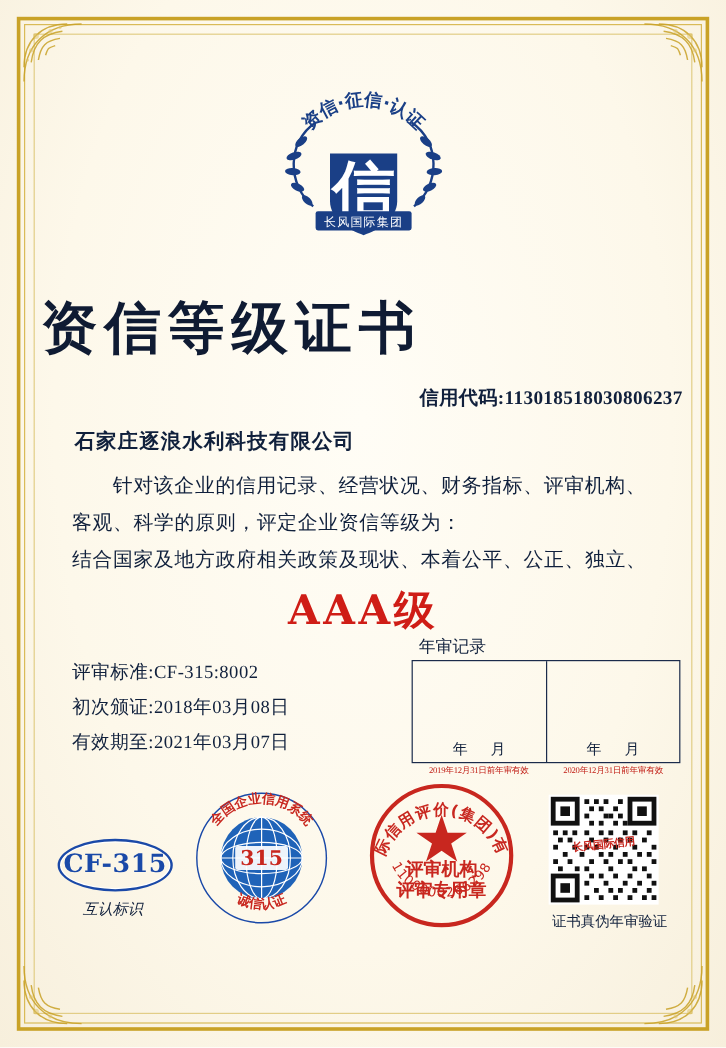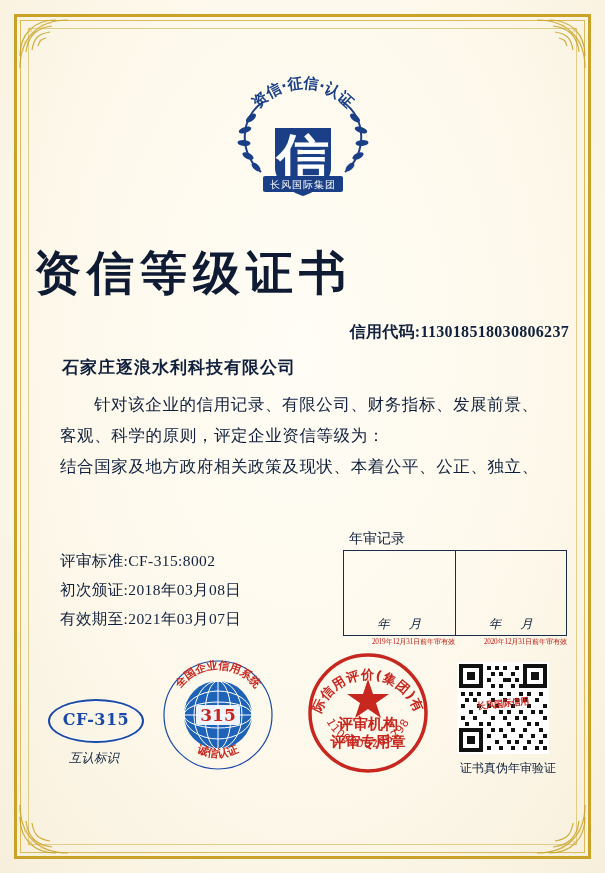"针对该企业的信用记录、有限公司、财务指标、发展前景、" p.indent { text: 有限公司、财务指标、发展前景 -> 经营状况、财务指标、评审机构 }
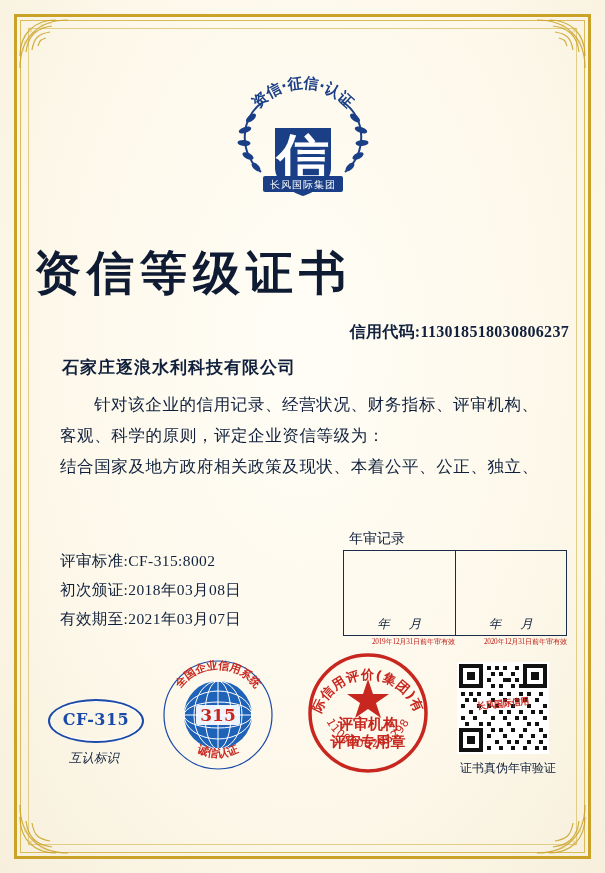"AAA级" div.grade { html: none -> <div>AAA级</div> }
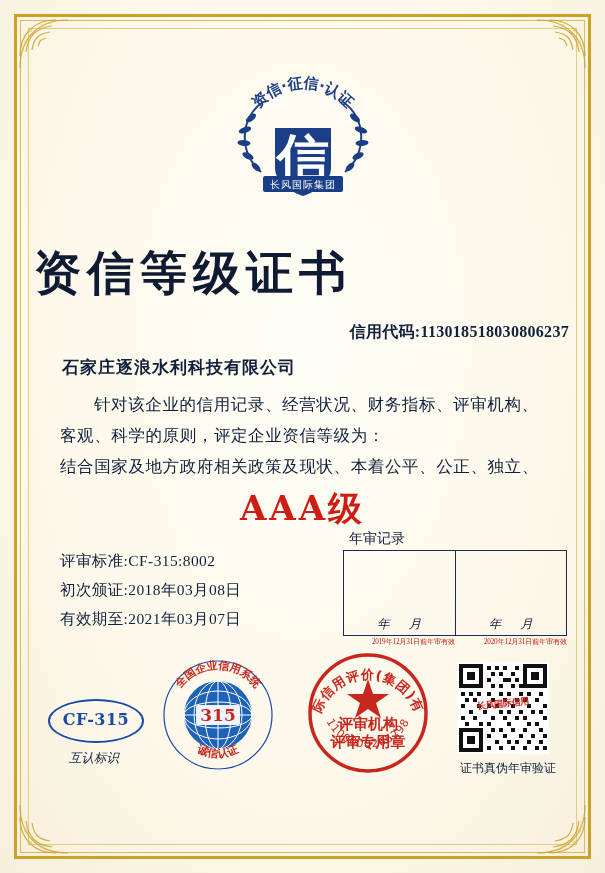"年 月" .annual-box { font-style: italic -> none }
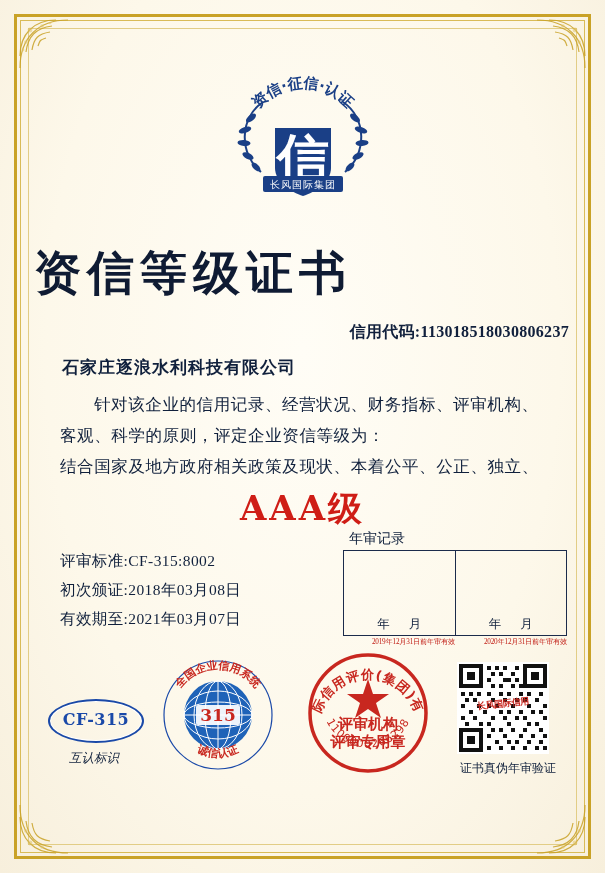"2019年12月31日前年审有效" .annual-foot span { text-align: right -> center }
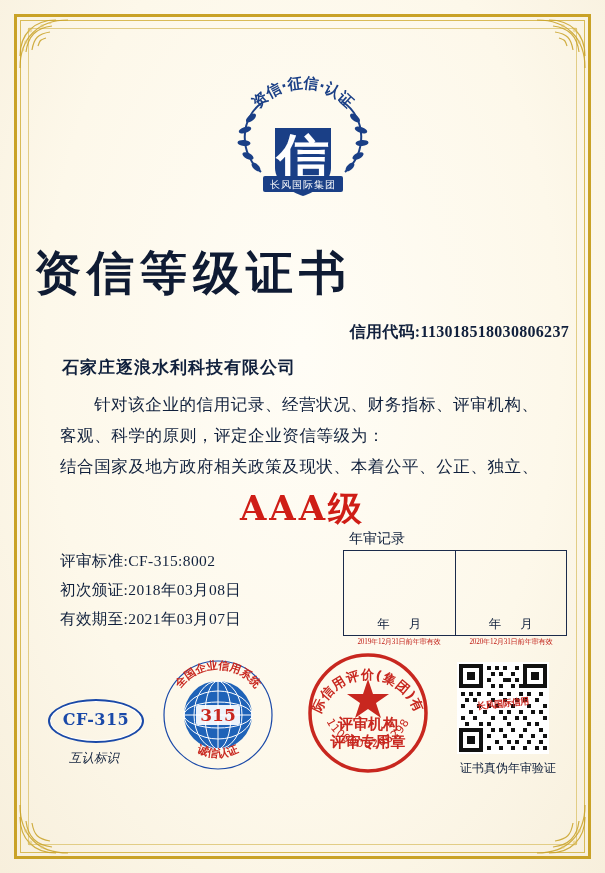"CF-315" .cf315 .oval { font-size: 16px -> 21px }
